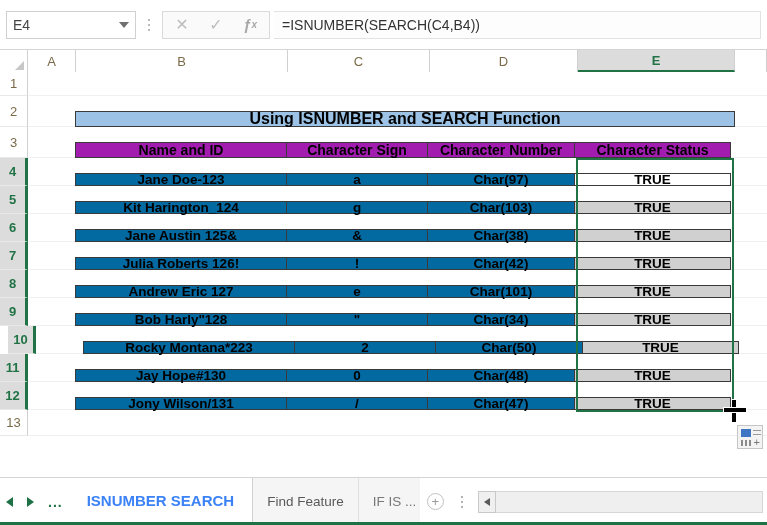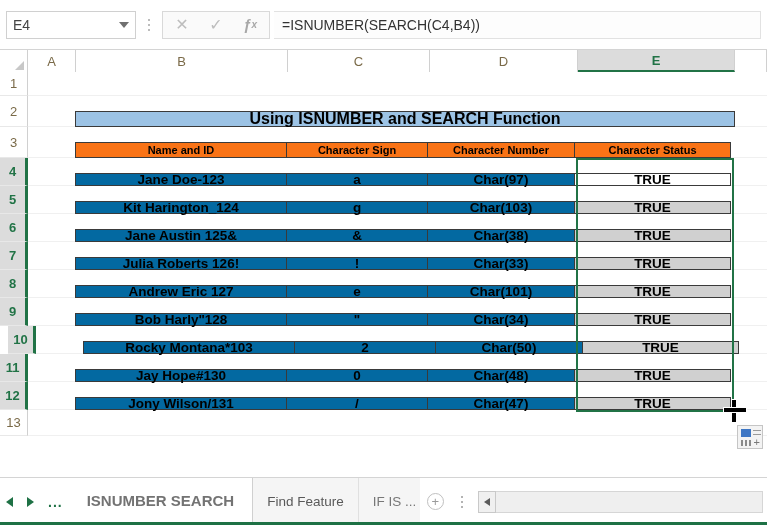"Name and ID" .tbl-head { background: #f97316 -> #a21caf; font-size: 11px -> 14px }
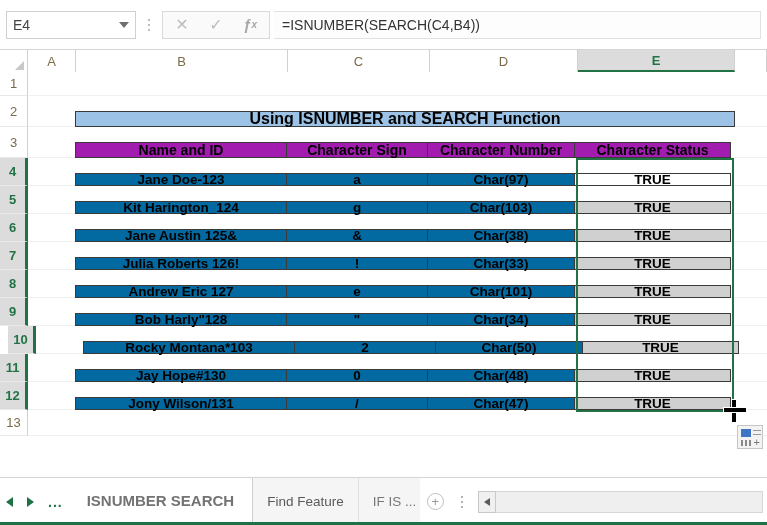"Char(33)" div.cell { text: 33 -> 42 }
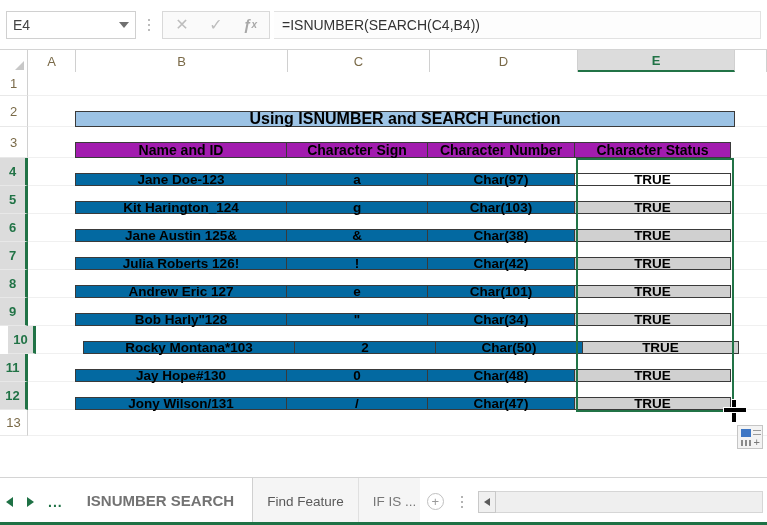"Rocky Montana*103" div.cell { text: 103 -> 223 }
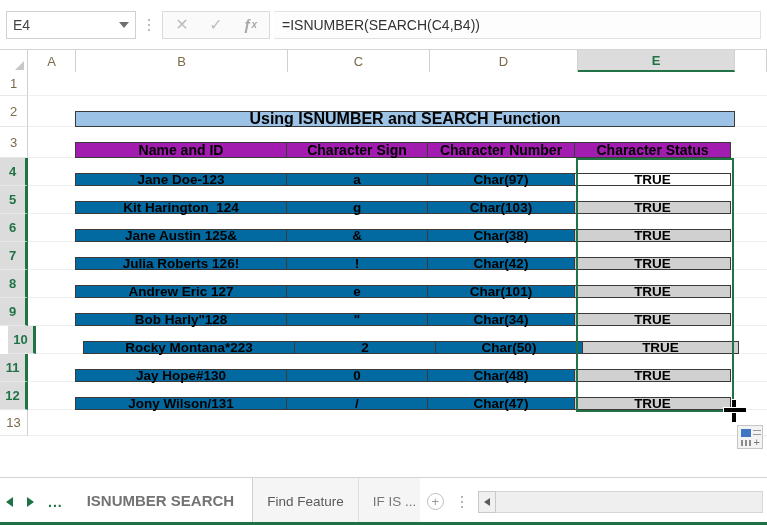"ISNUMBER SEARCH" .tab.active { color: #737373 -> #3b82f6 }
